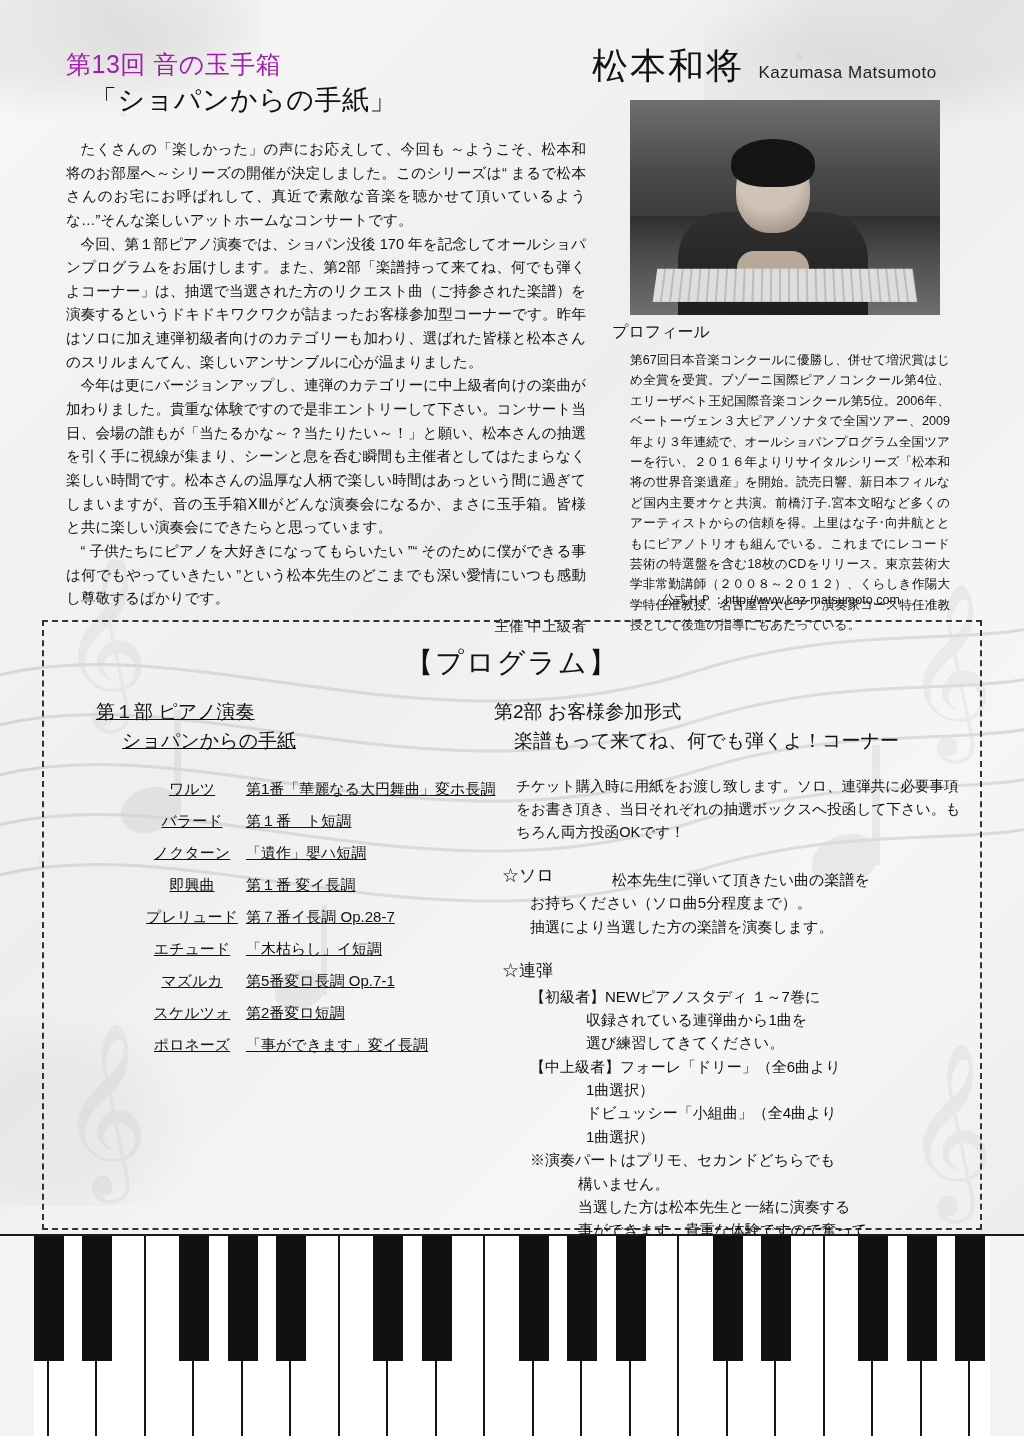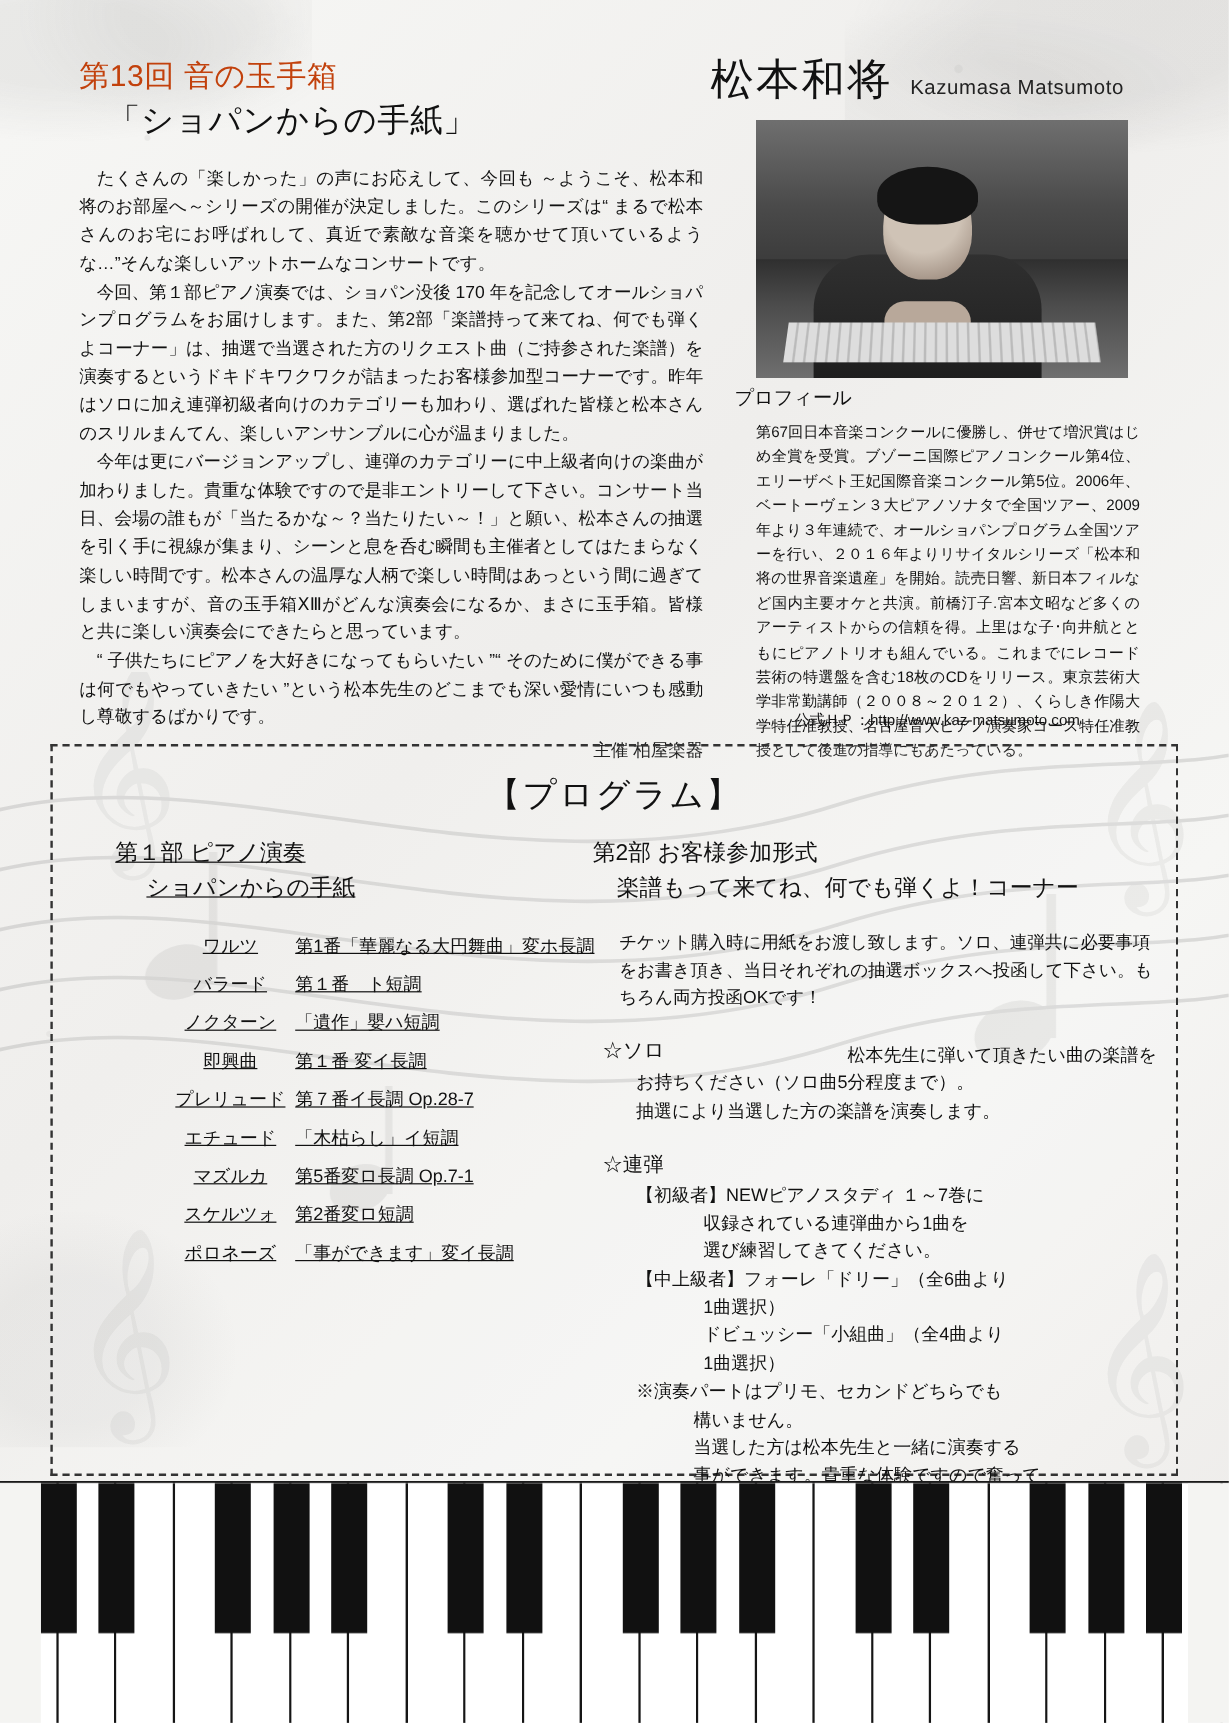"第13回 音の玉手箱" .title-line1 { color: #c2410c -> #a21caf }
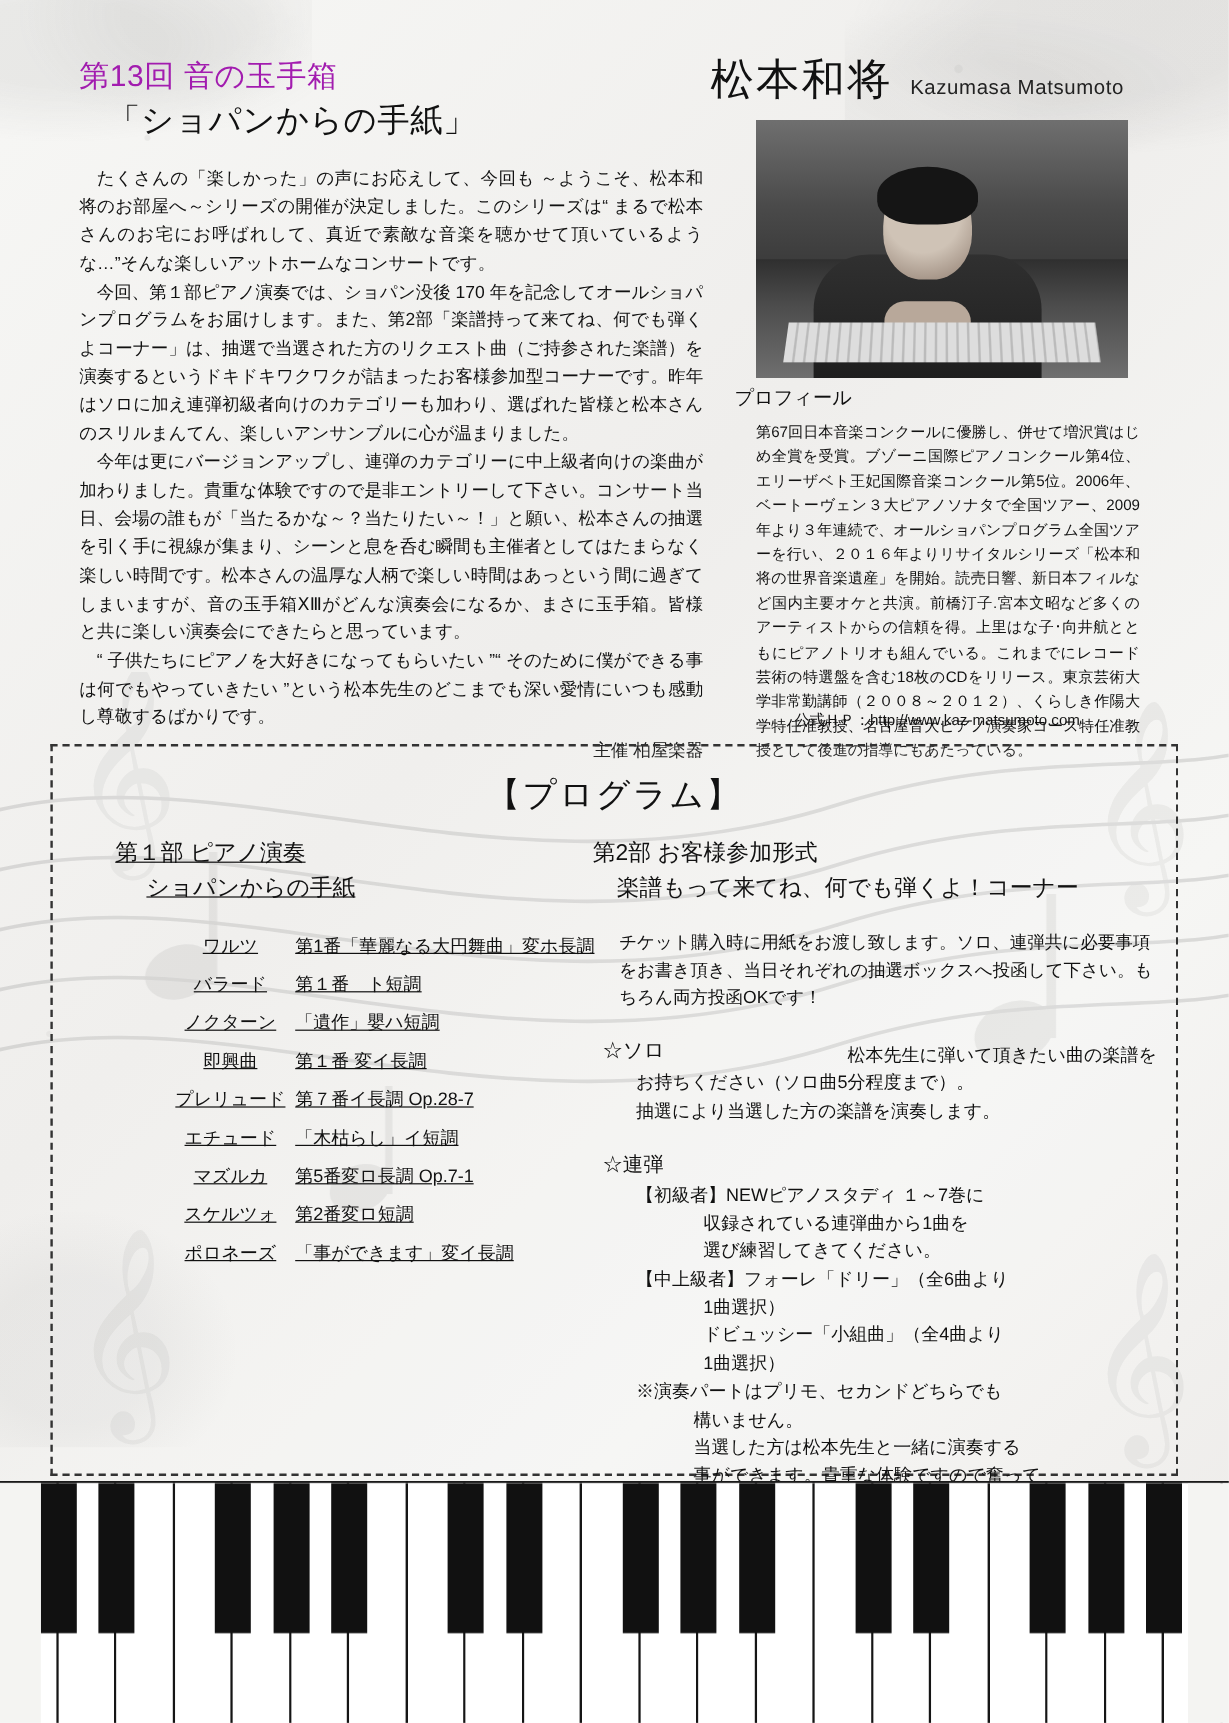"主催 柏屋楽器" p.host { text: 柏屋楽器 -> 中上級者 }
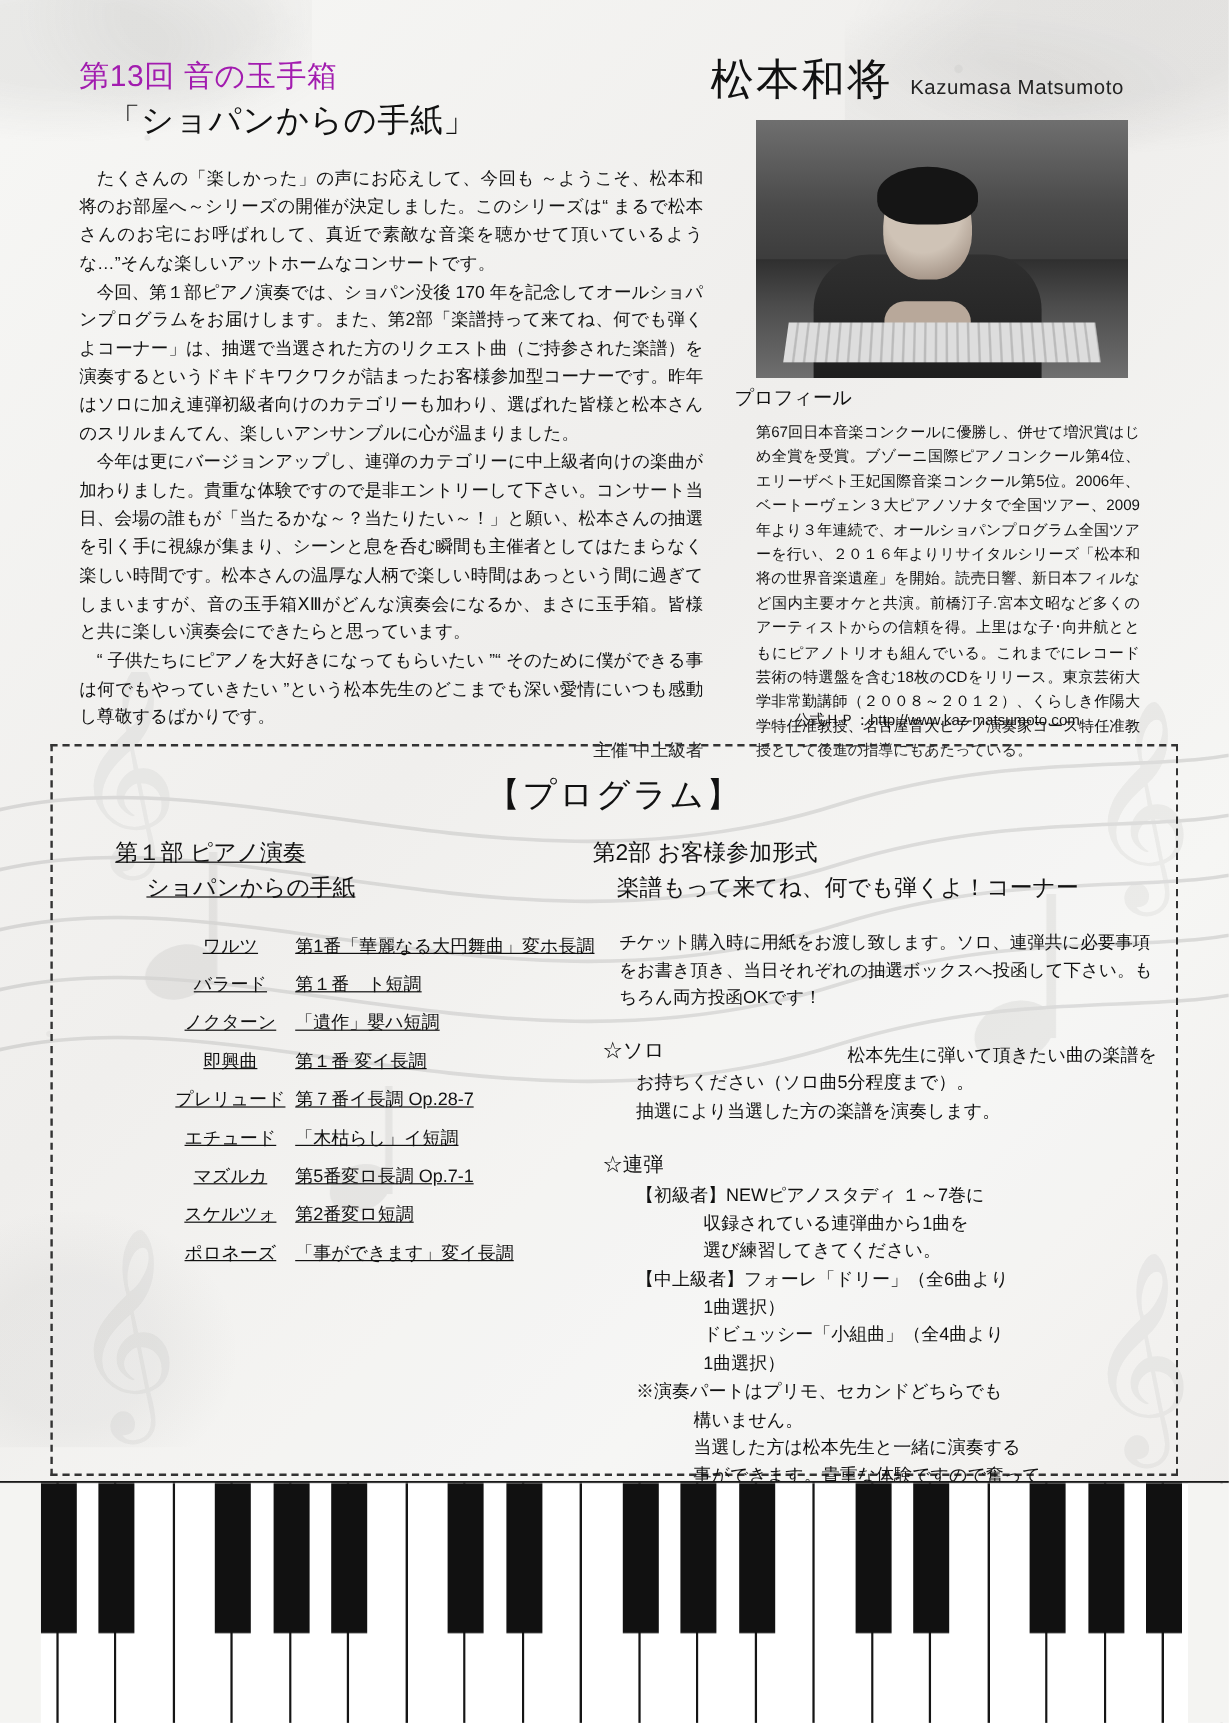"松本先生に弾いて頂きたい曲の楽譜を" .r-block .solo-line { text-align: right -> none }
